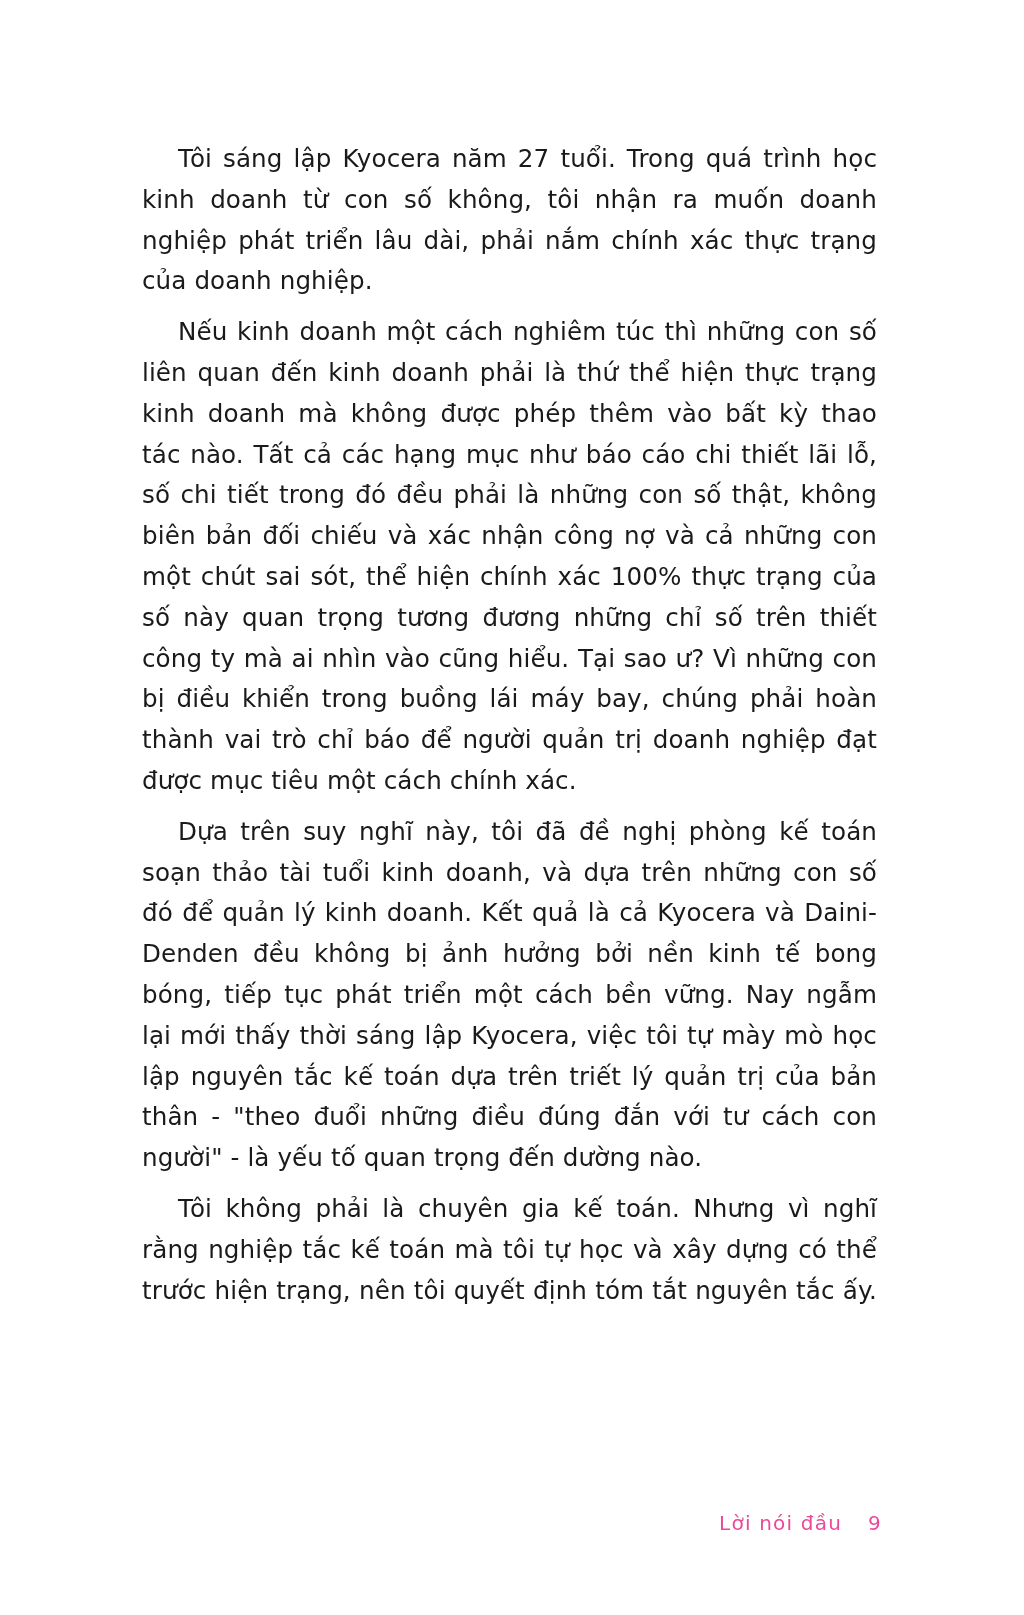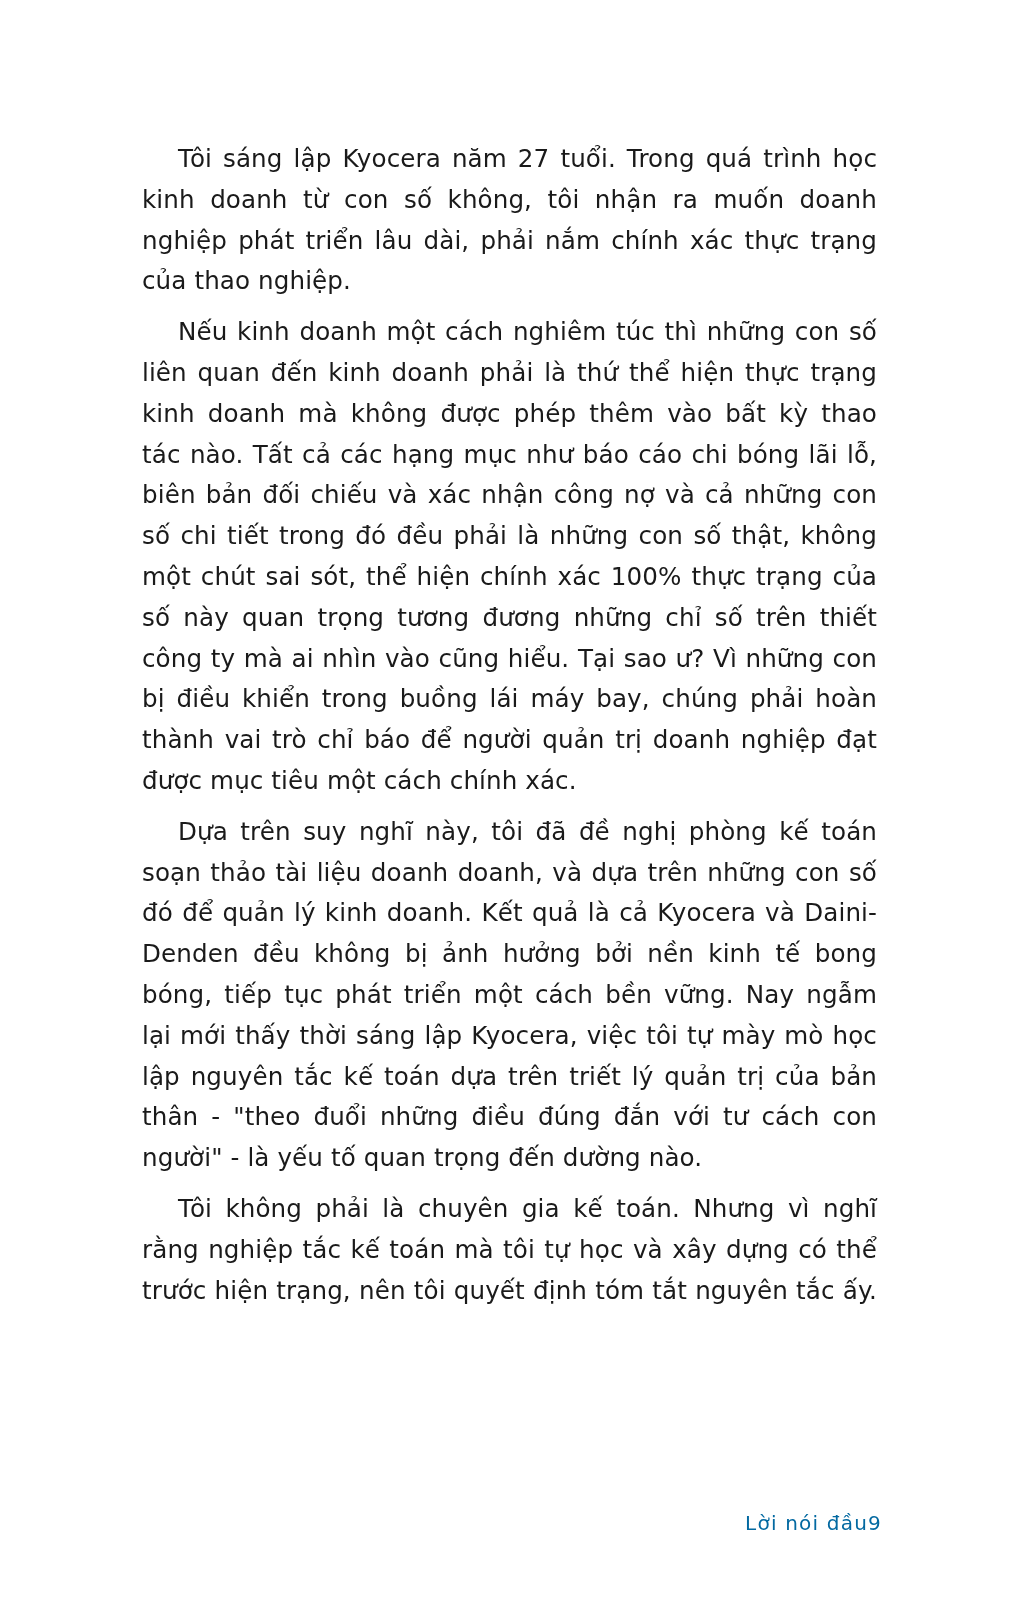"của thao nghiệp." span.line { text: thao -> doanh }
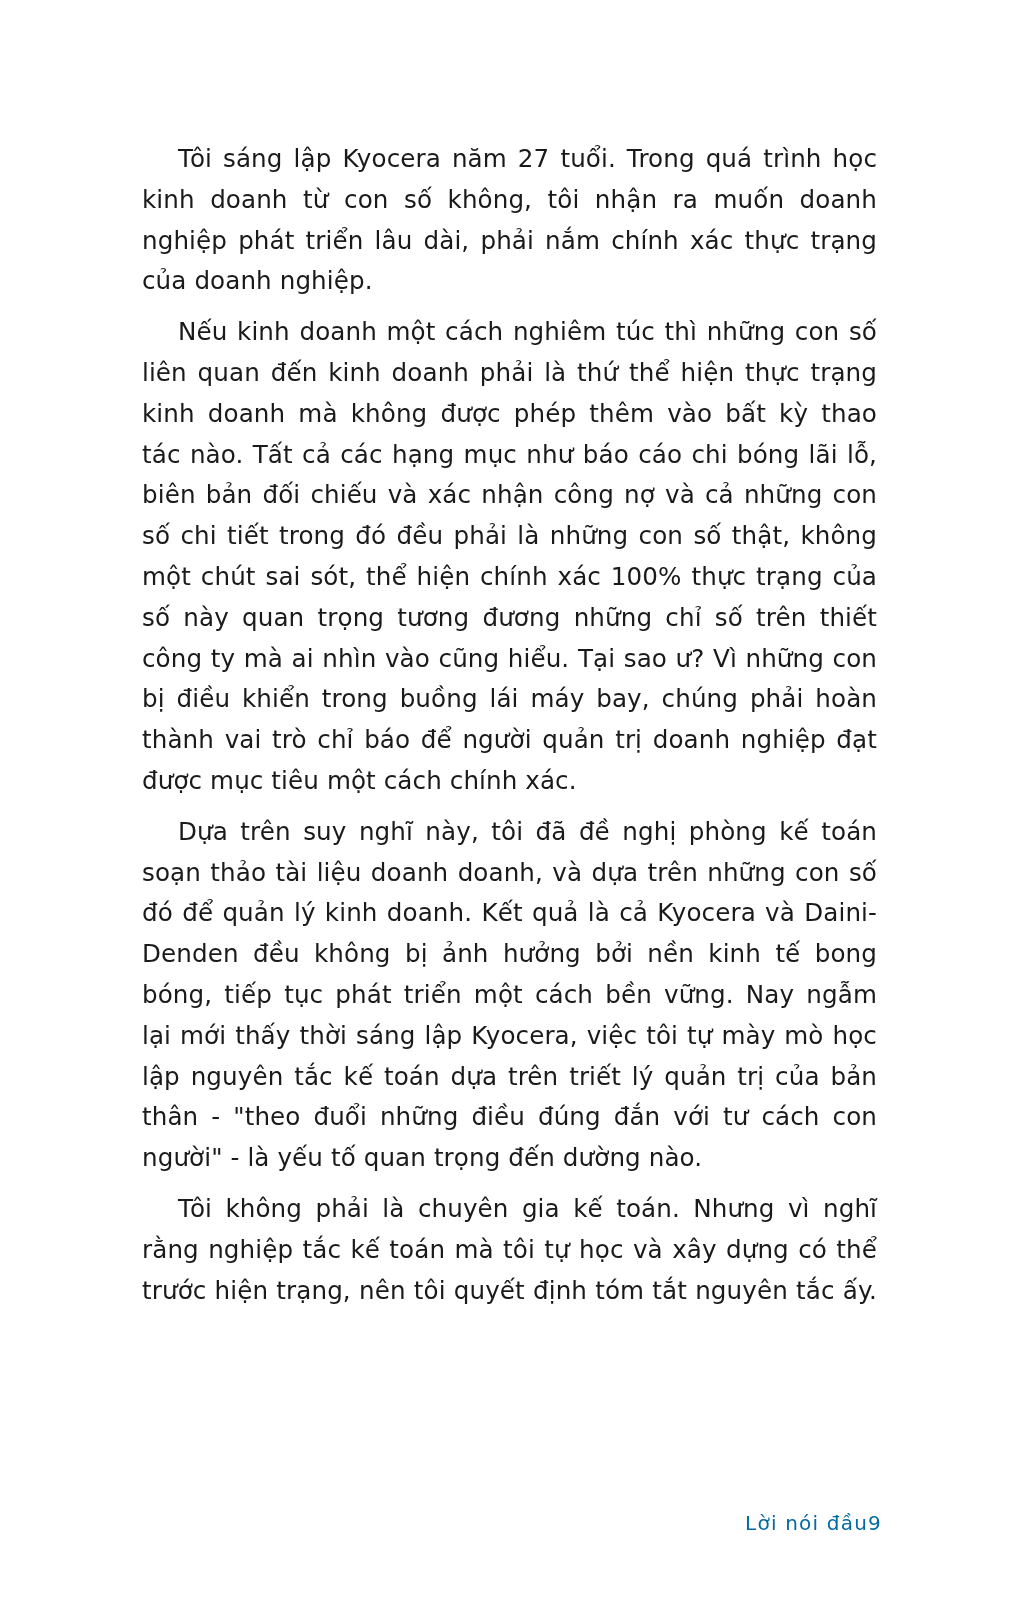"tác nào. Tất cả các" span.line { text: bóng -> thiết }
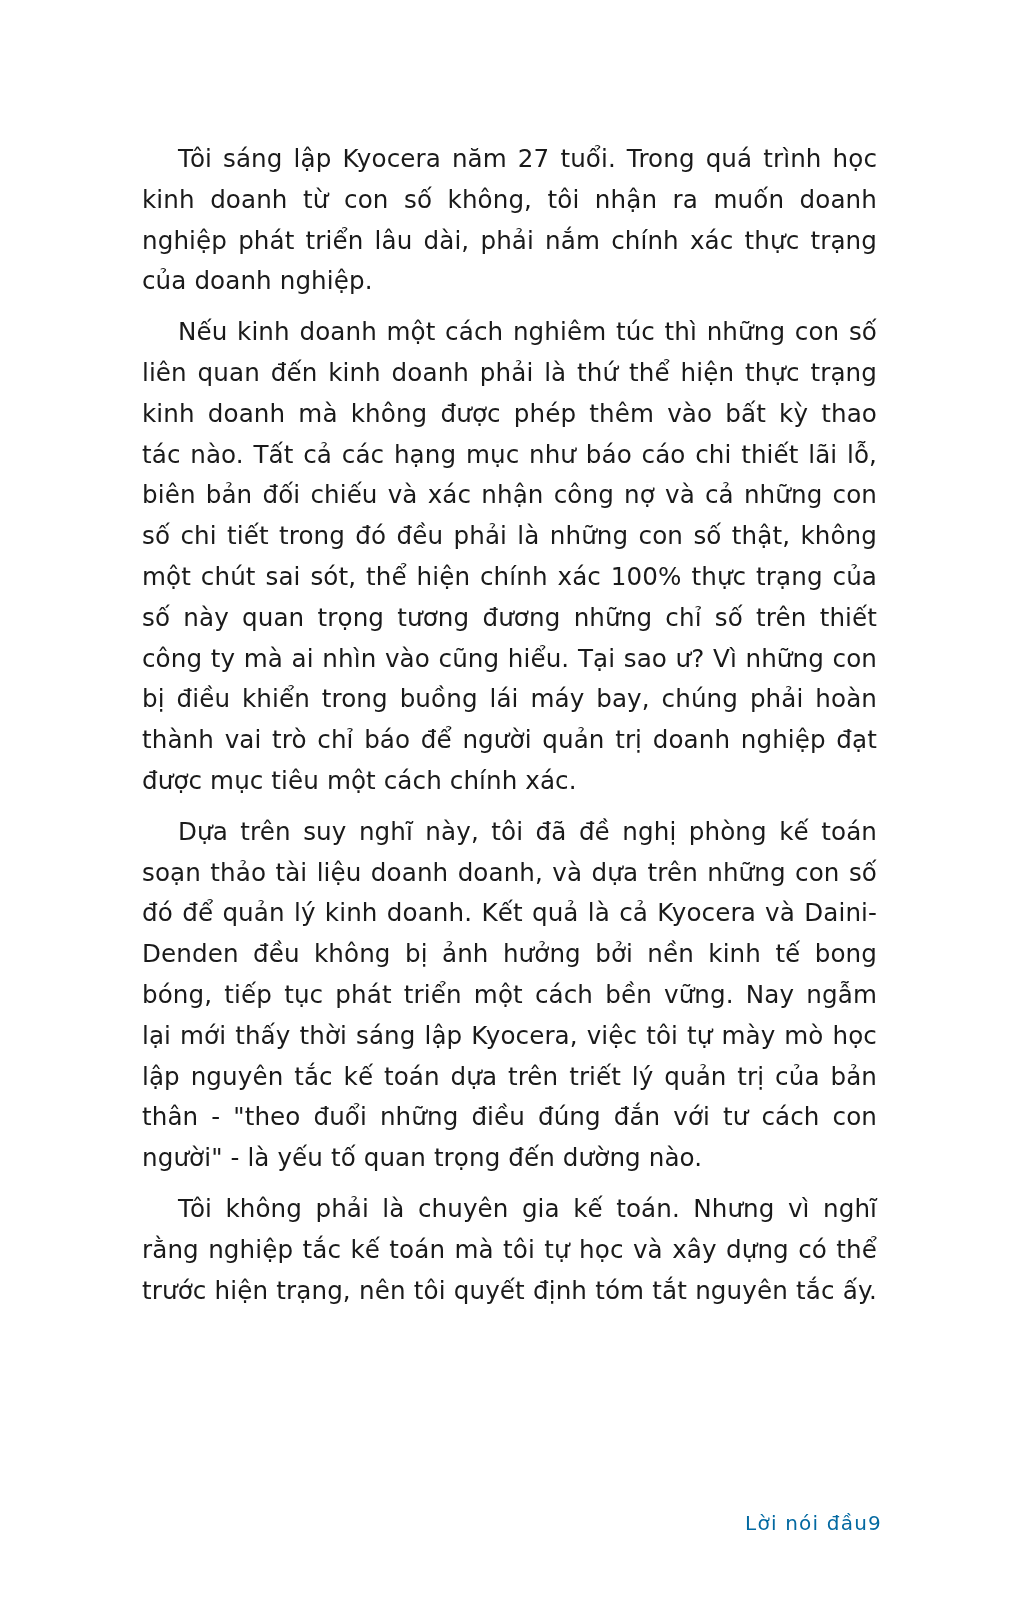"biên bản đối chiếu và" span.line { order: before "số chi tiết trong đó" -> after "số chi tiết trong đó" }
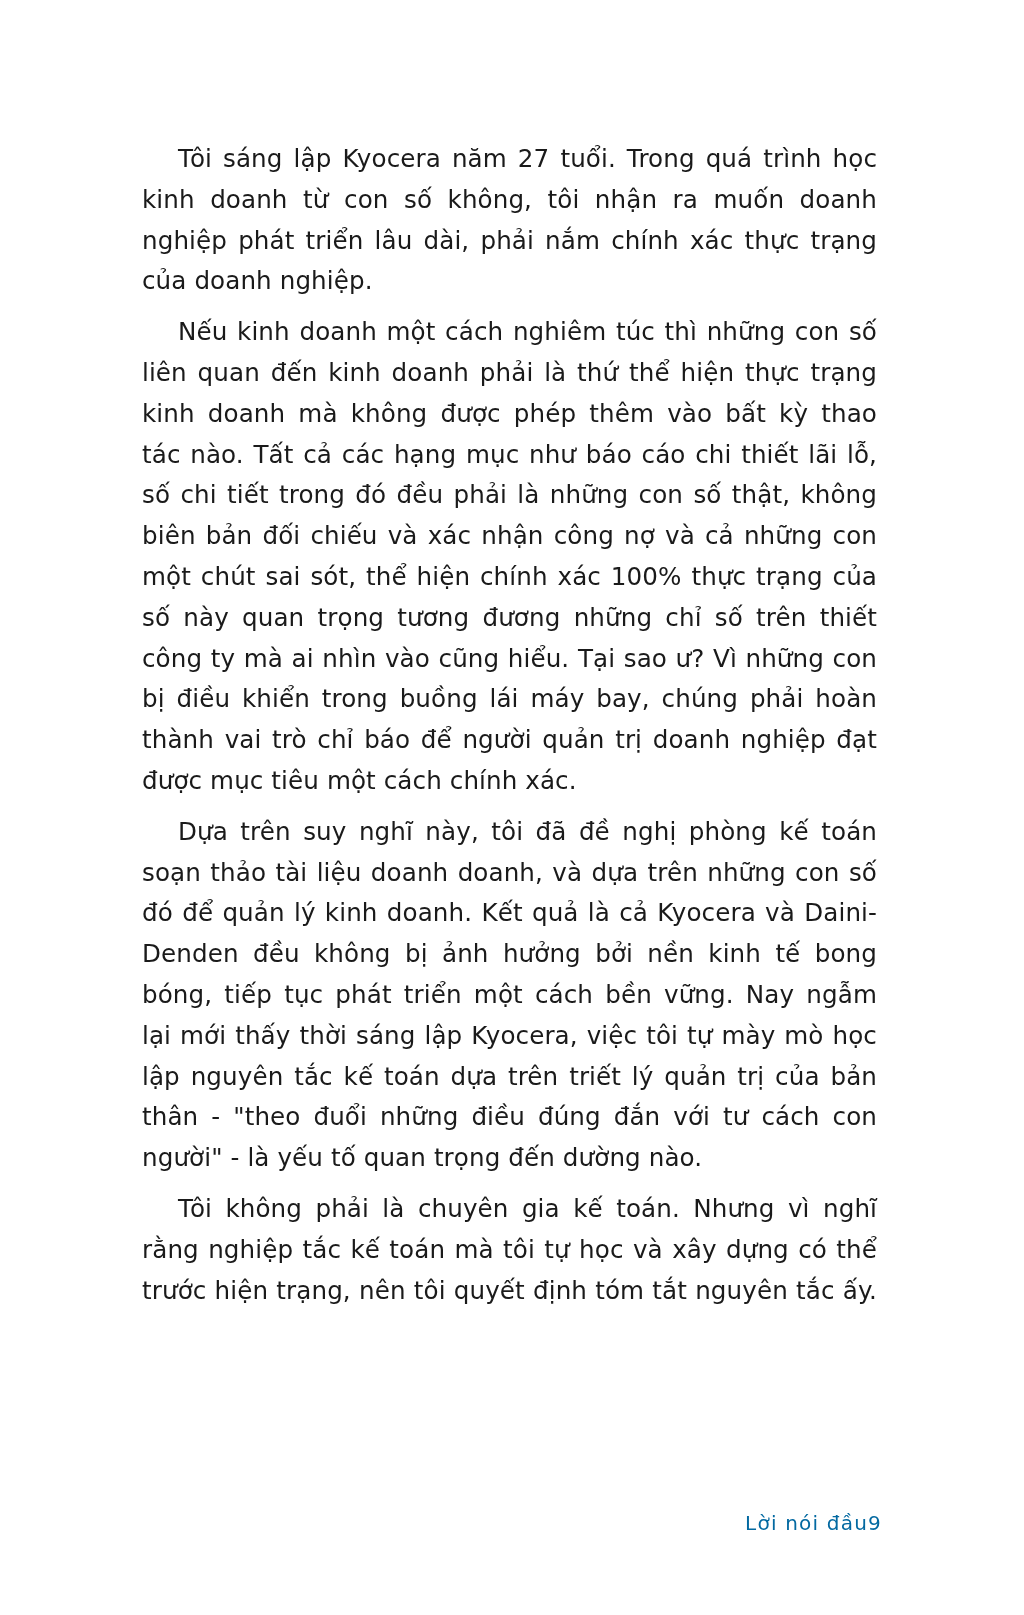"soạn thảo tài liệu doanh" span.line { text: liệu doanh -> tuổi kinh }
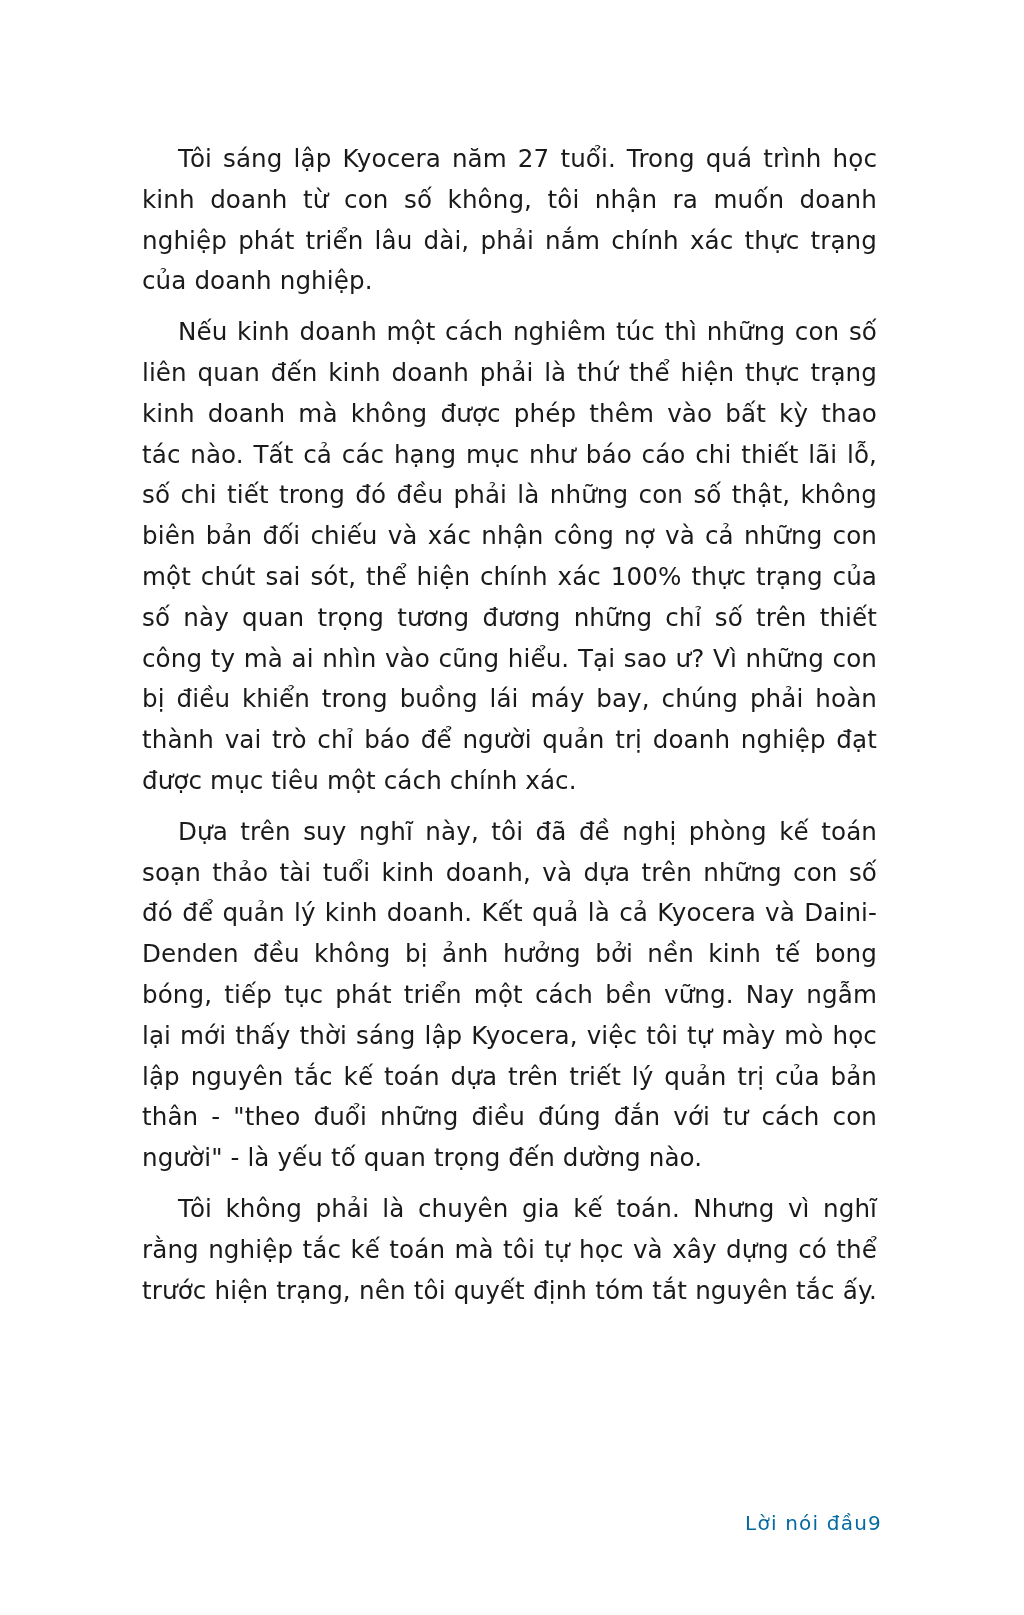"Lời nói đầu" .footer { color: #0369a1 -> #ec4899; gap: none -> 26px }
